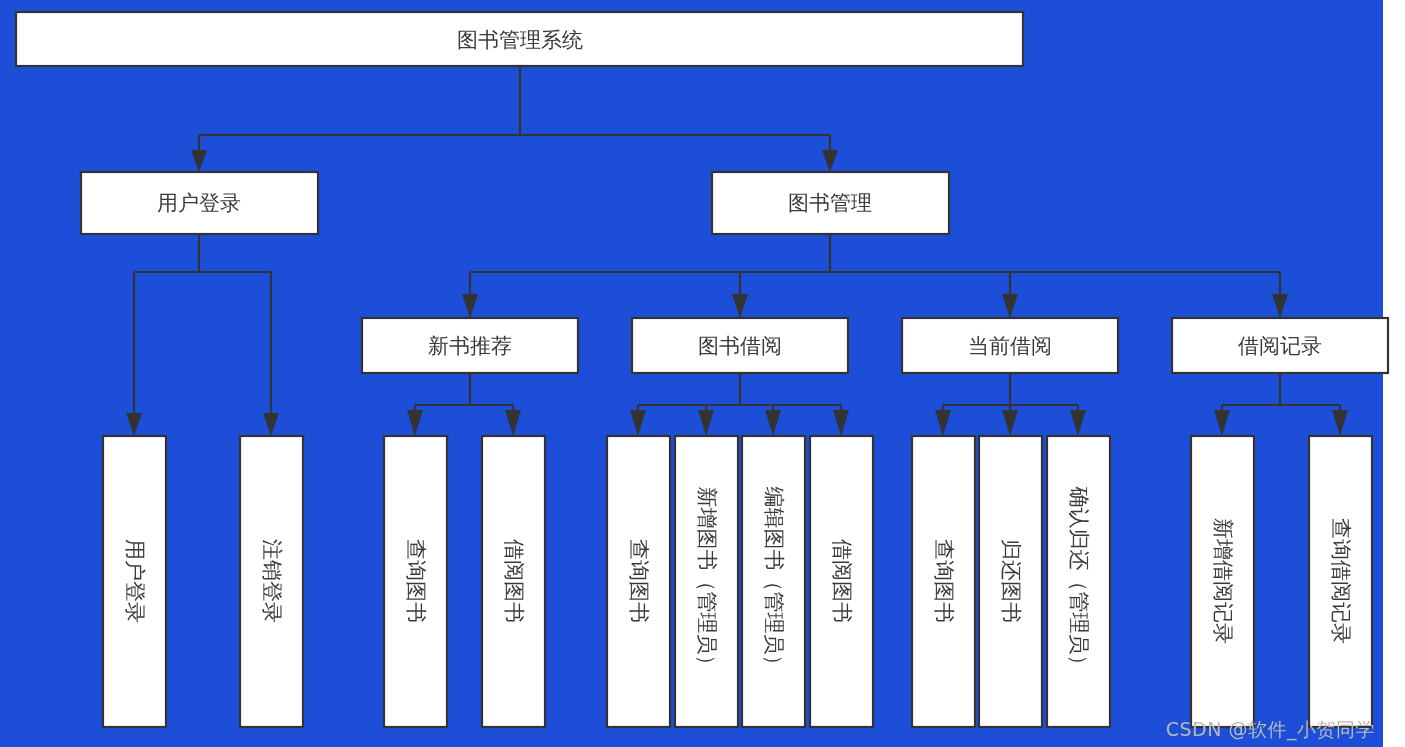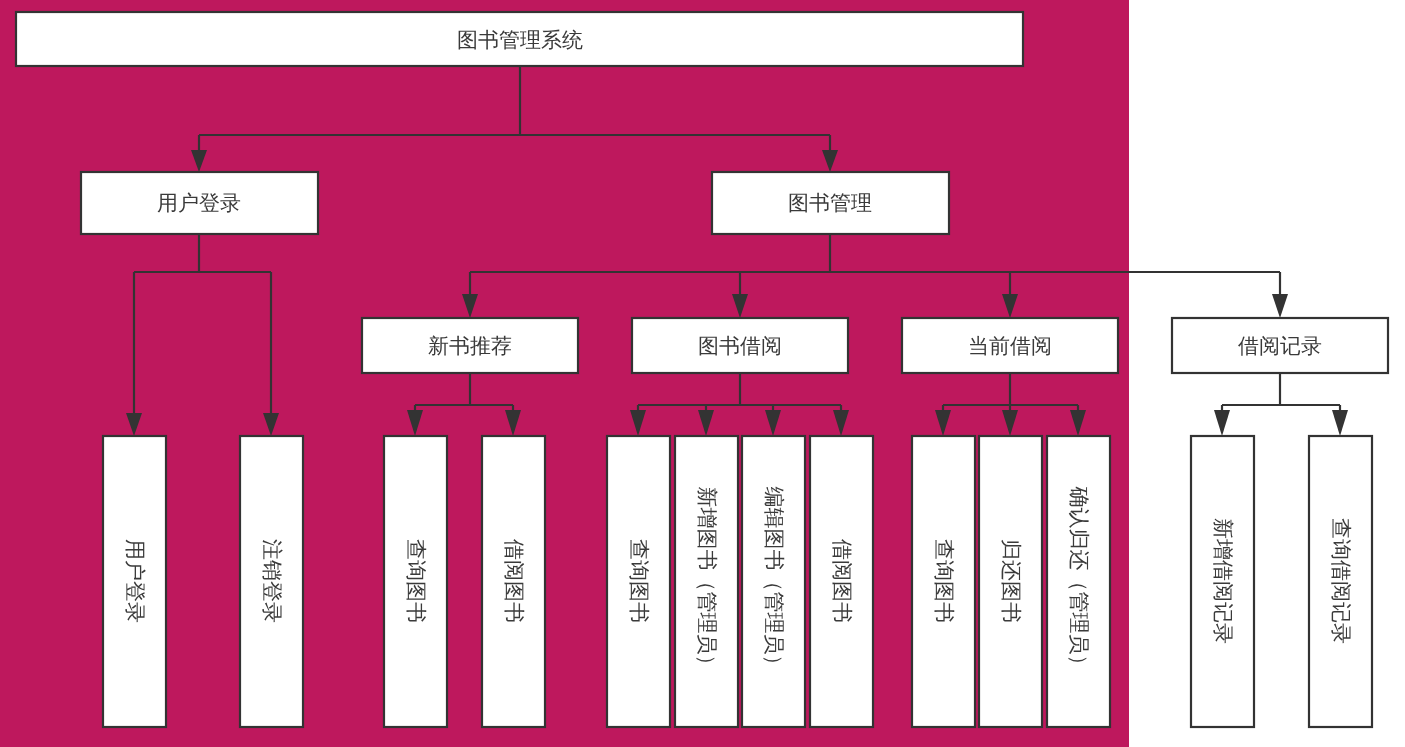"图书管理系统" #diagram-root { background: #be185d -> #1d4ed8; width: 1129px -> 1383px }
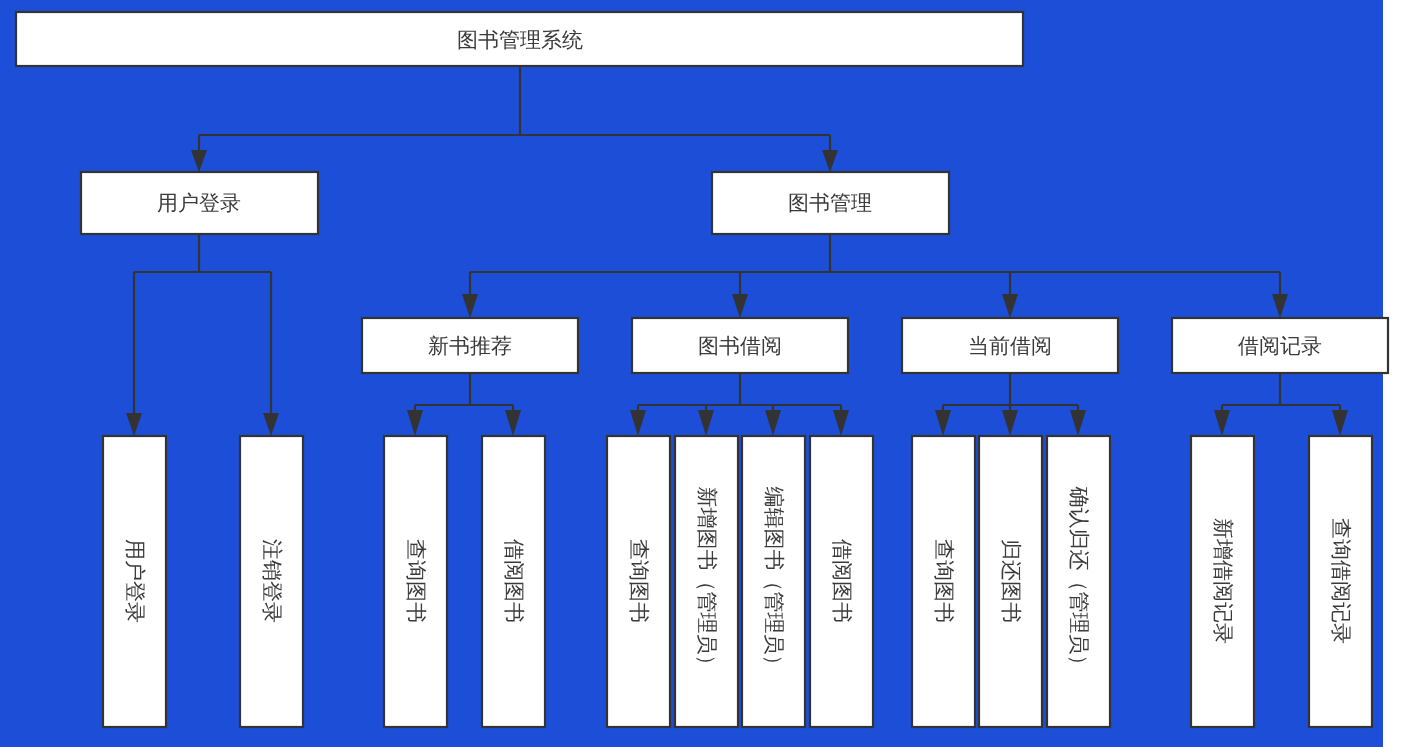"CSDN @软件_小贺同学" div.watermark { html: none -> <div>CSDN @软件_小贺同学</div> }
